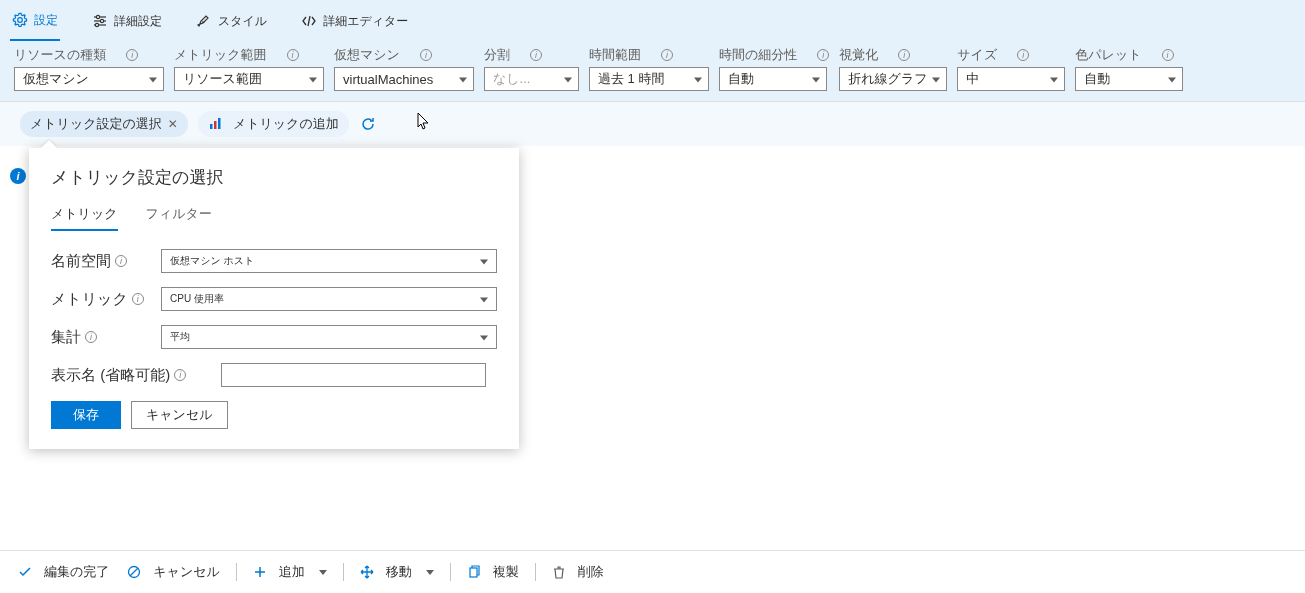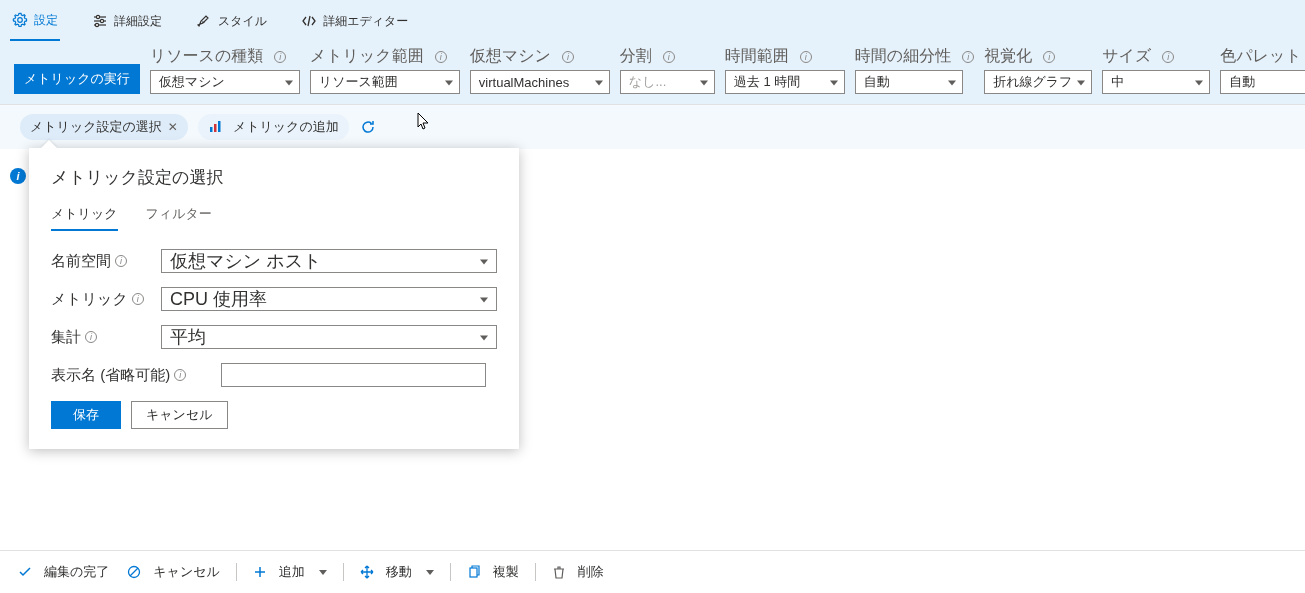"リソースの種類" .param-label { font-size: 16px -> 13px; gap: 11px -> 20px }
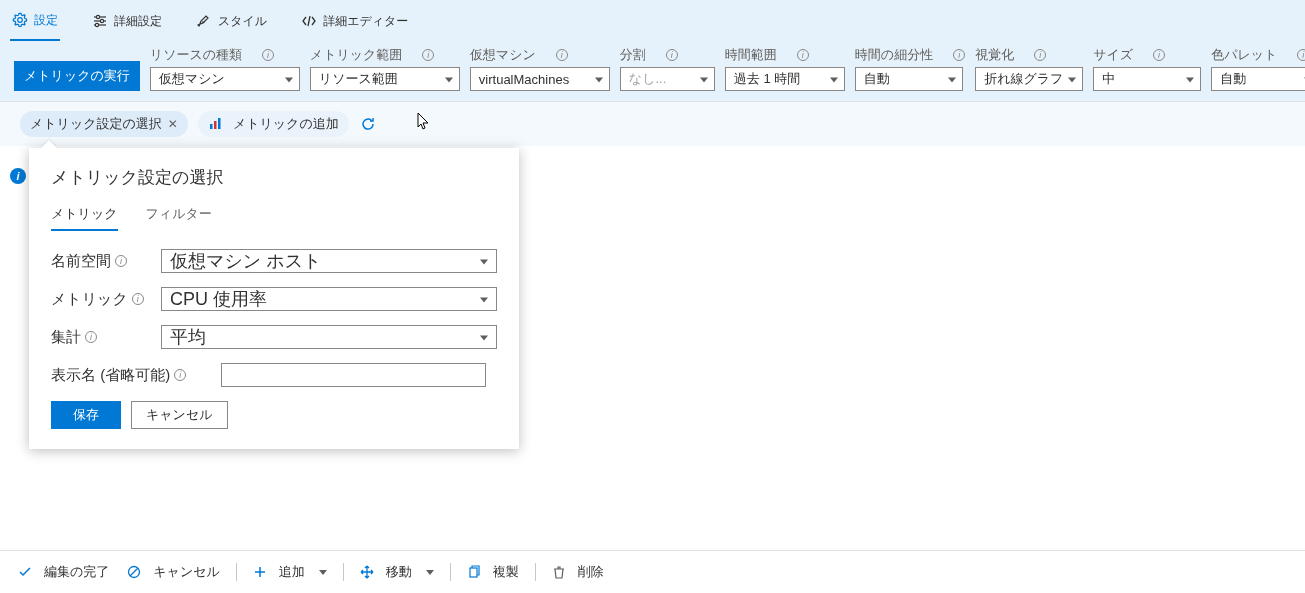"メトリックの実行" button.run-btn { html: <button>メトリックの実行</button> -> none }
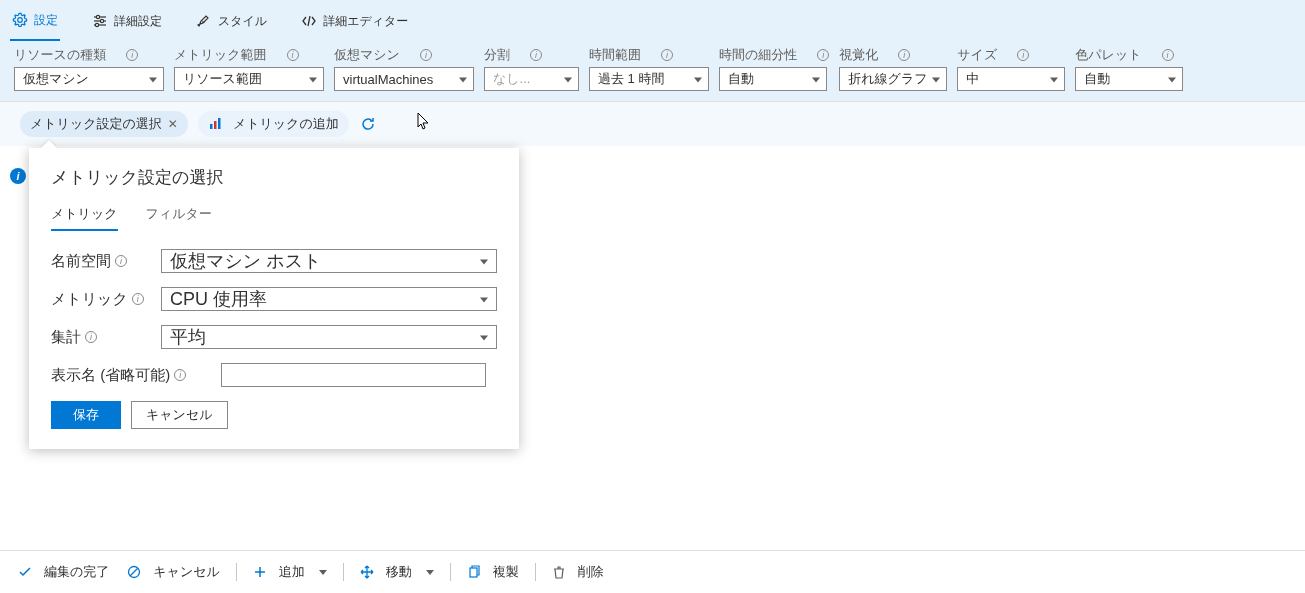"仮想マシン ホスト" .form-dd { font-size: 18px -> 10px }
